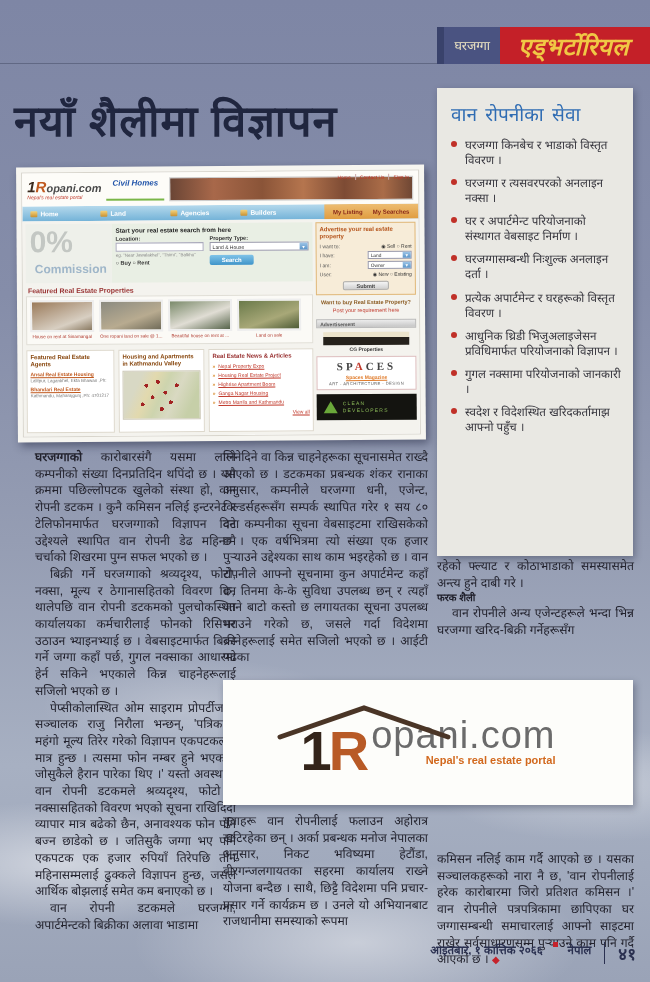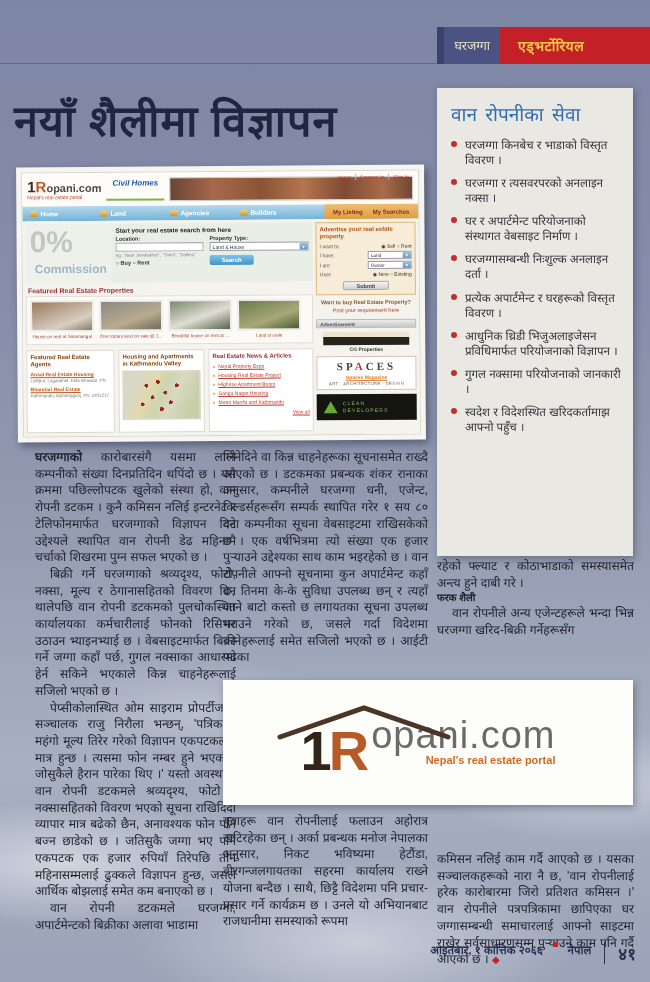"एड्भर्टोरियल" .head-adv { font-size: 14px -> 24px; font-style: none -> italic }
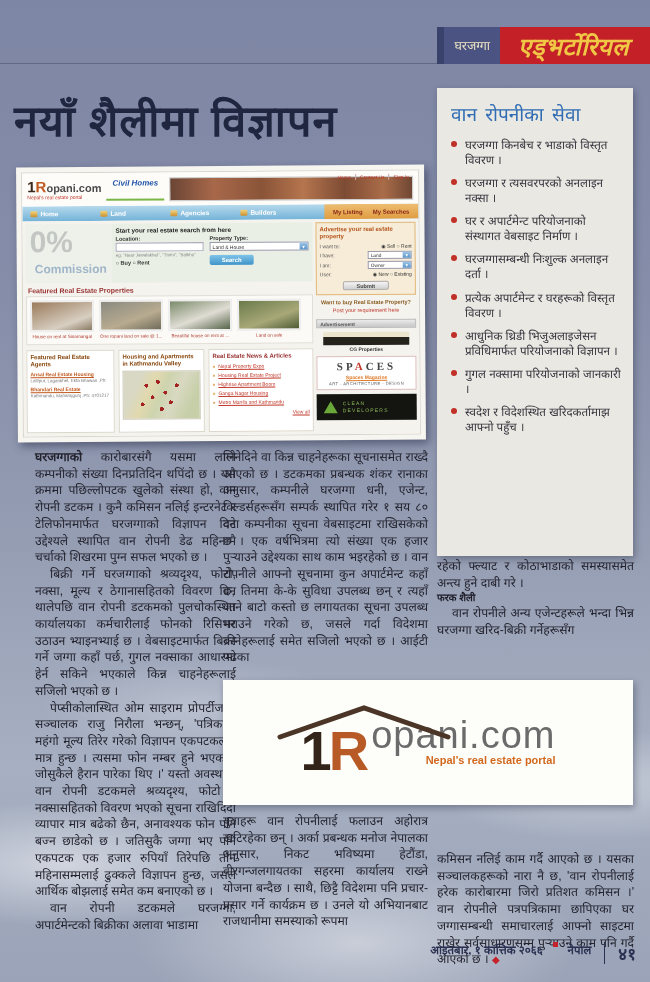"1Ropani.com" .slogo { font-style: none -> italic }
